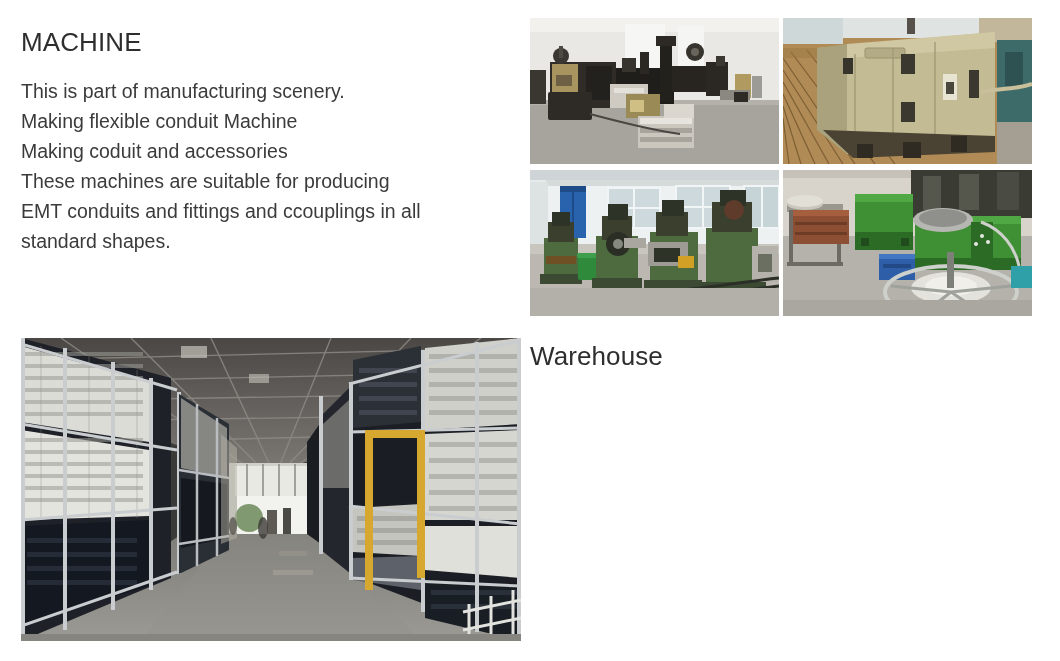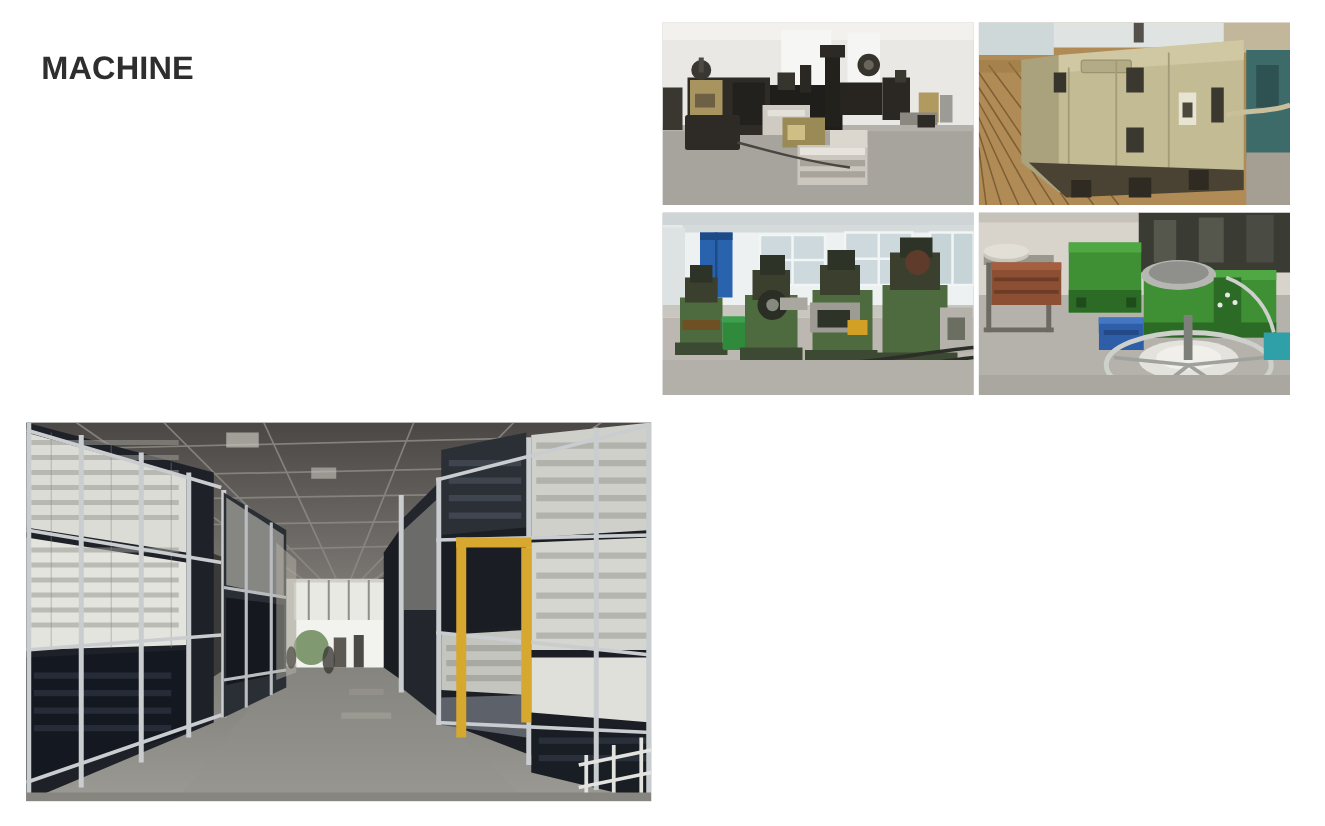"MACHINE" .section-title { font-weight: bold -> normal; margin: 12px -> 0 }
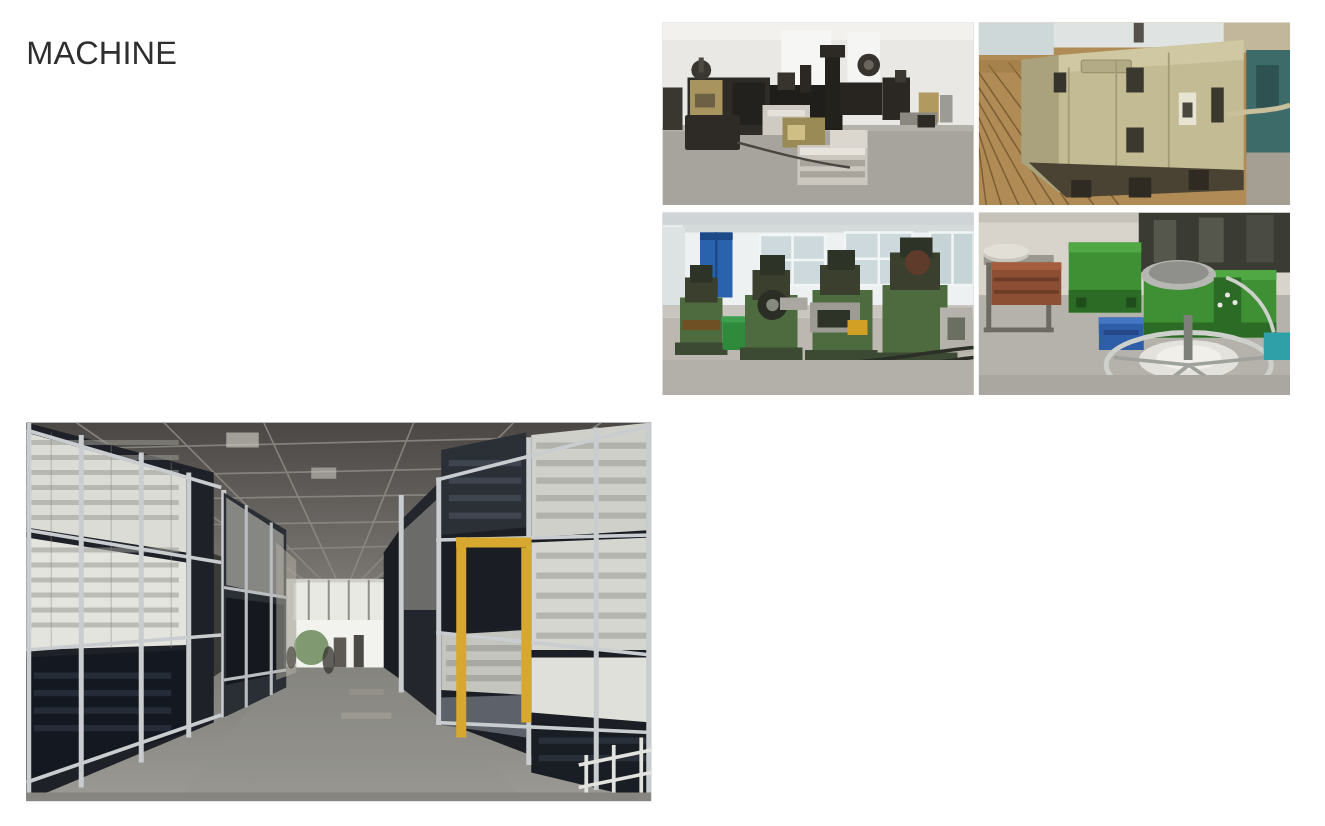"This is part of manufacturing" p.body-copy { html: none -> <p>This is part of manufacturing scenery. Making flexible conduit Machine Making coduit and accessories These machines are suitable for producing EMT conduits and fittings and ccouplings in all standard shapes.</p> }
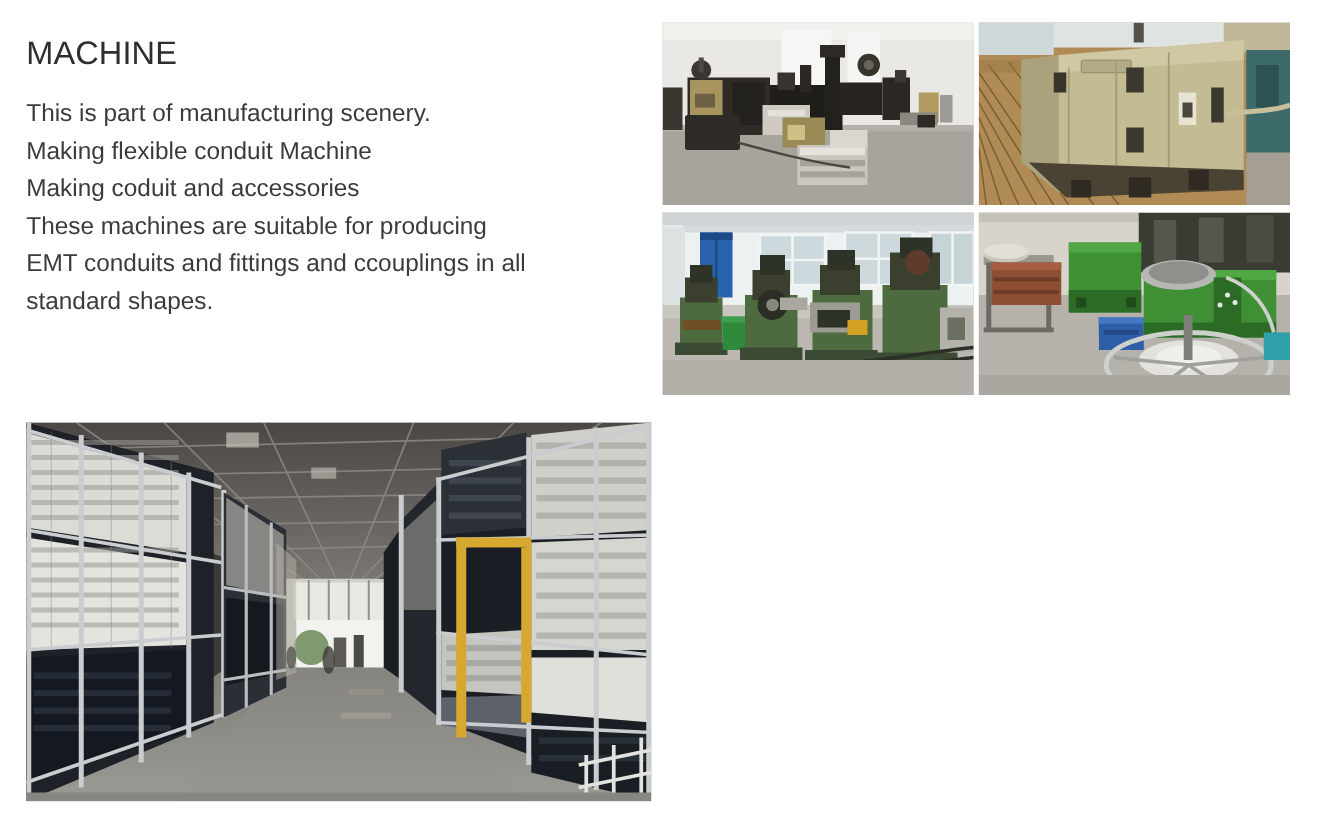"Warehouse" h2.section-title { html: none -> <h2>Warehouse</h2> }
